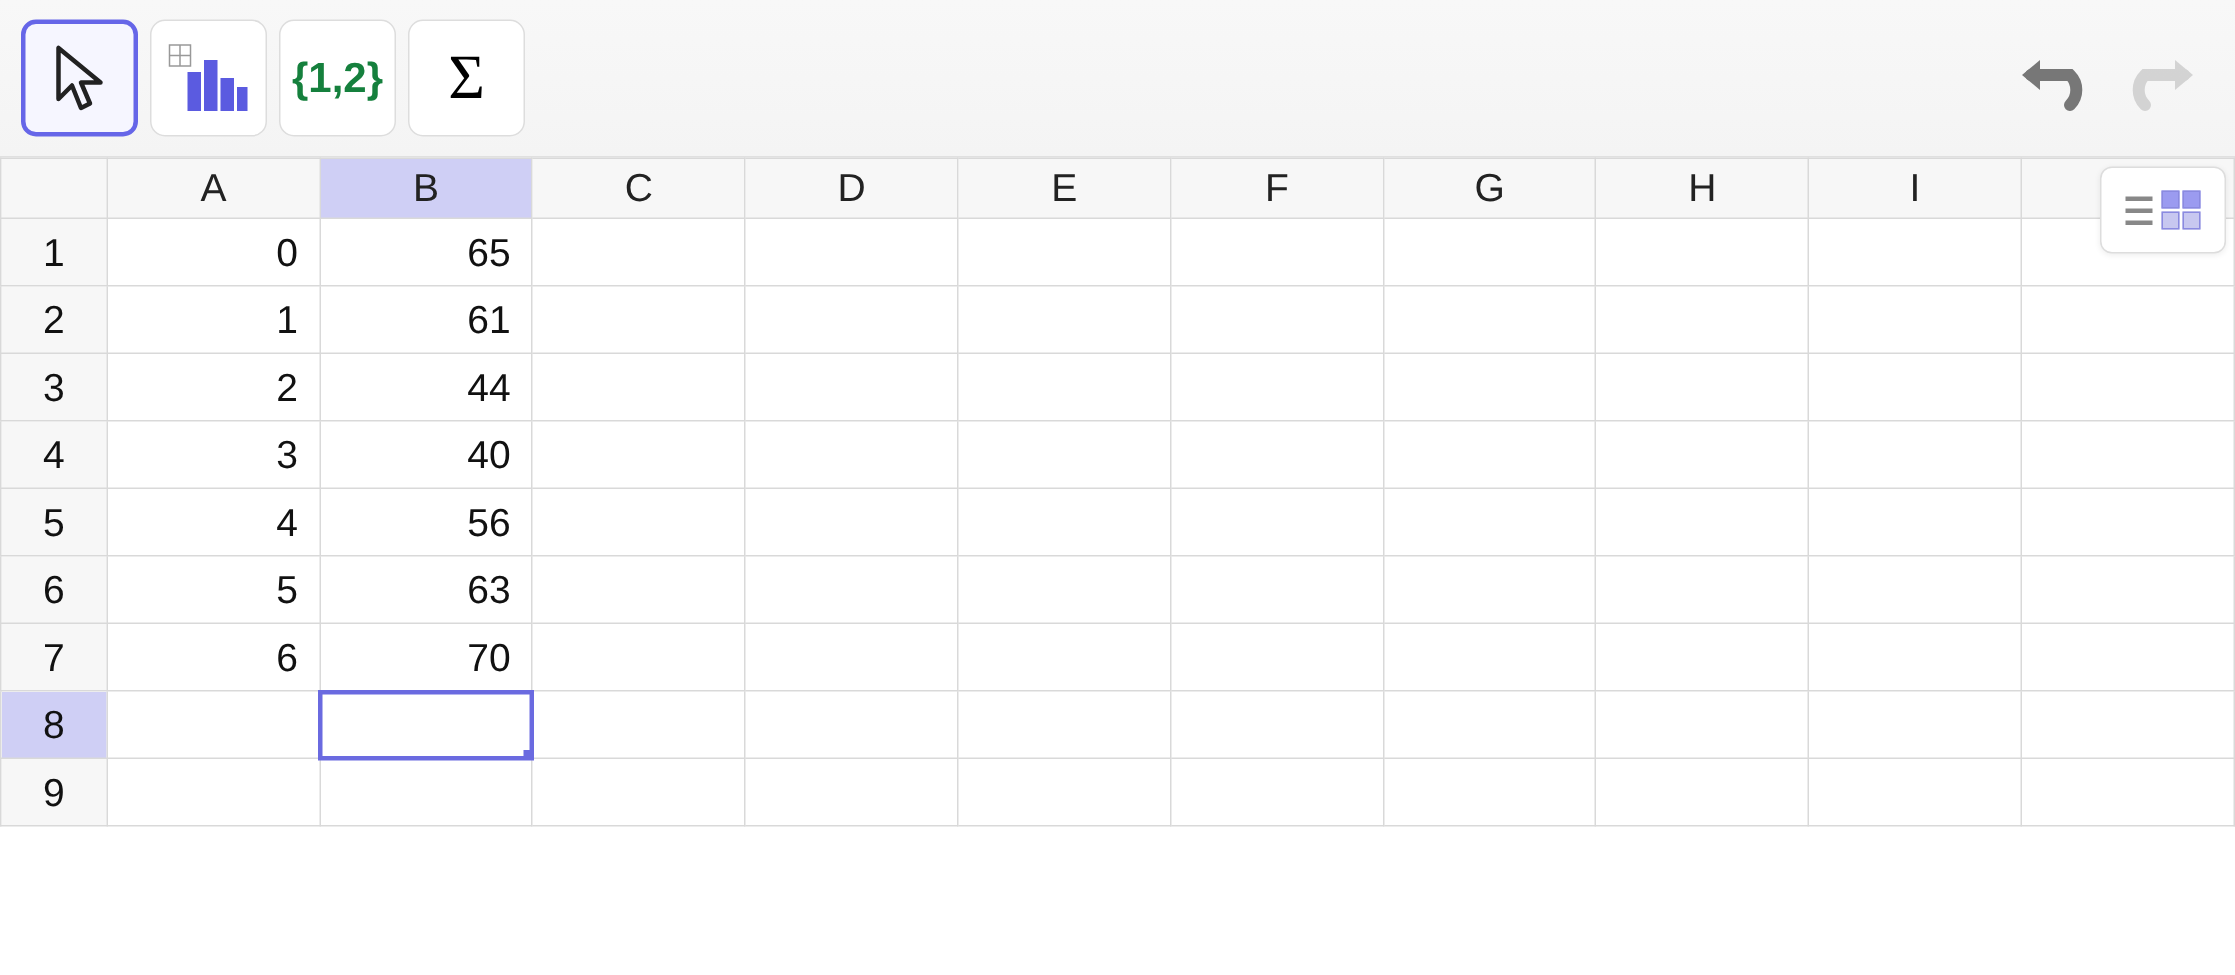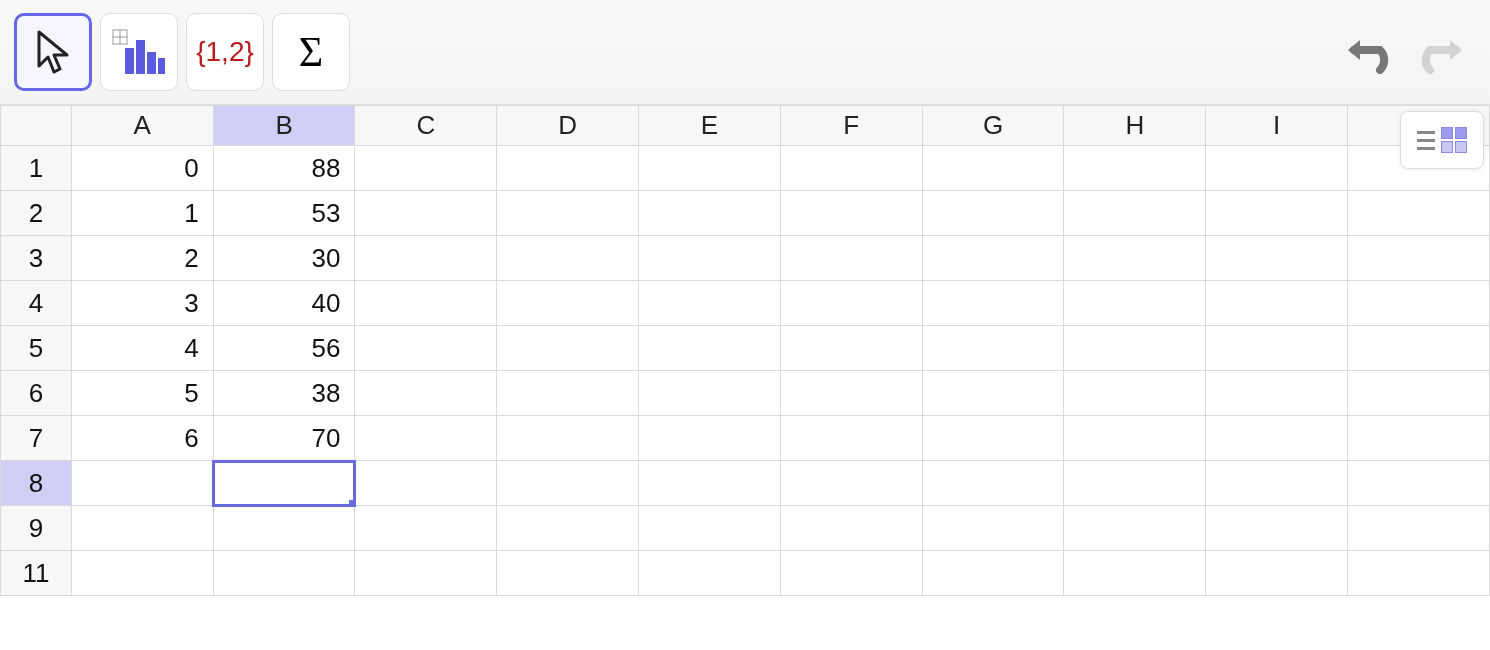"{1,2}" div.tb-btn { color: #b91c1c -> #15803d; font-weight: 400 -> 700 }
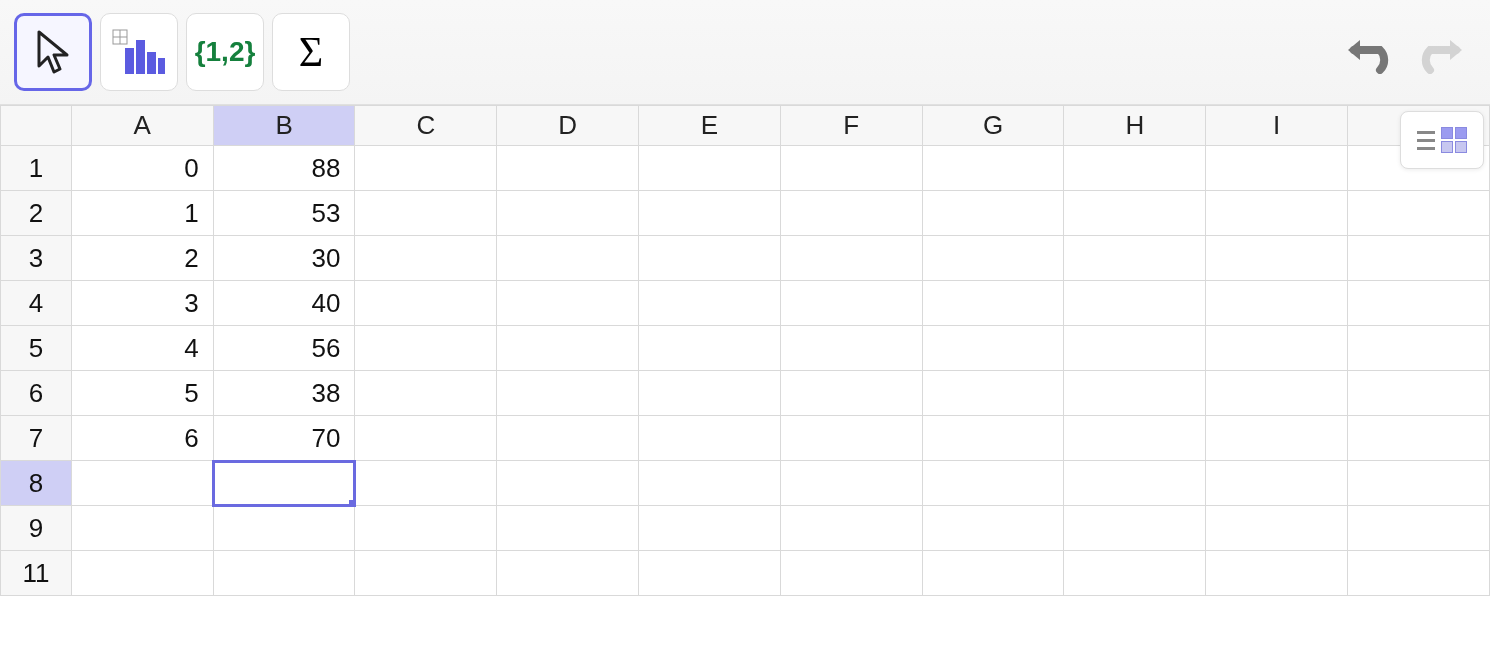"88" td { text: 88 -> 65 }
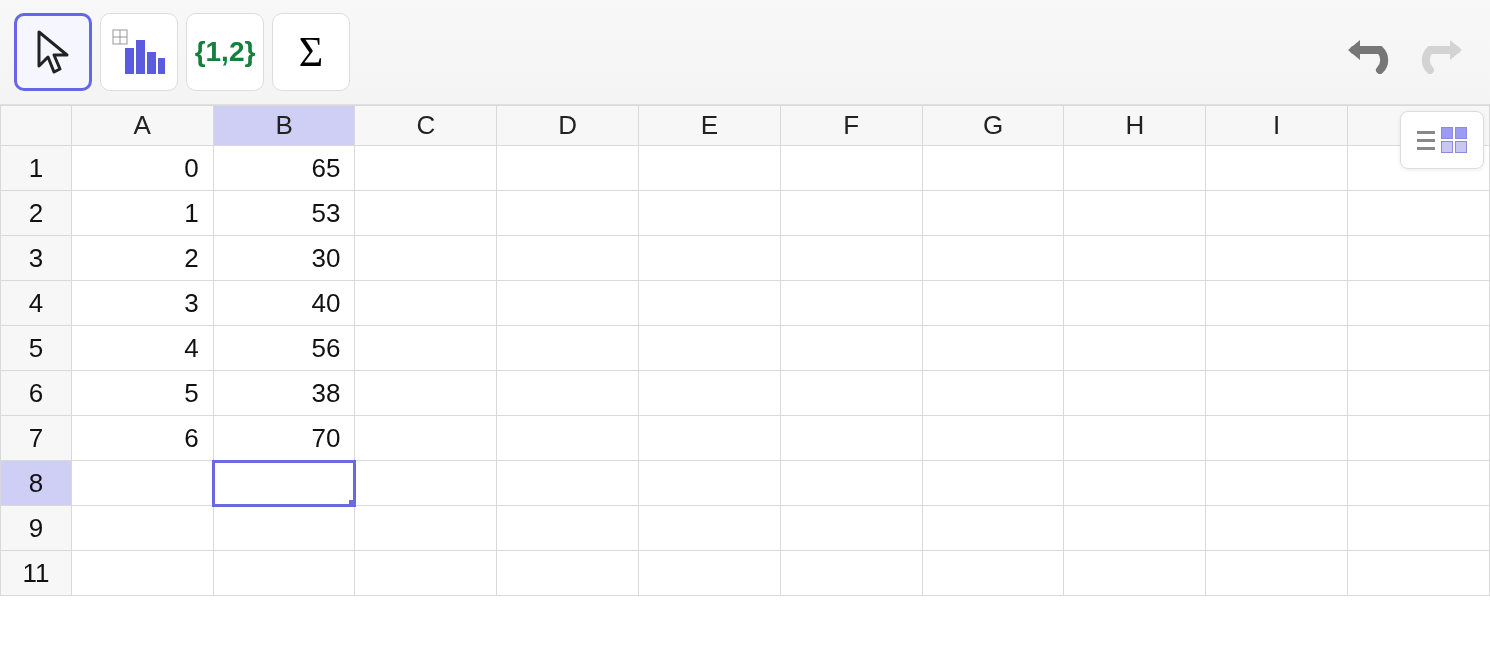"53" td { text: 53 -> 61 }
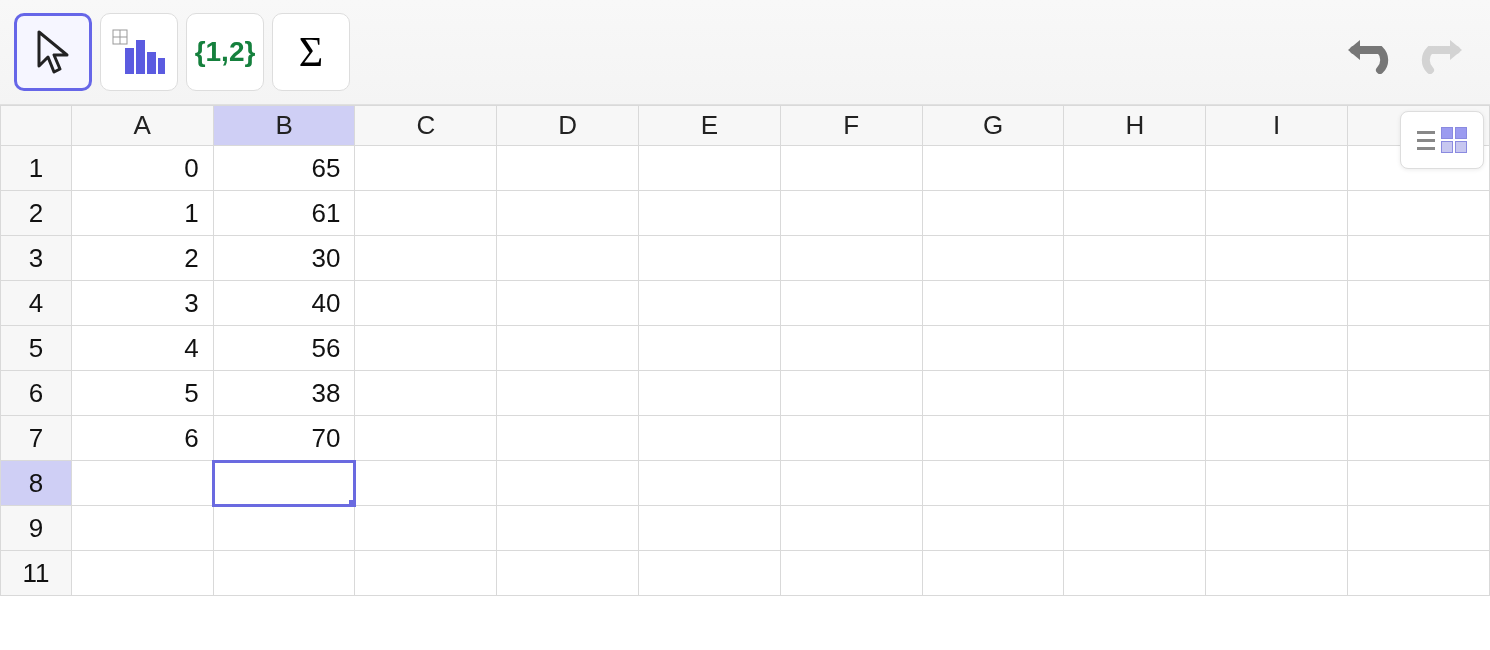"30" td { text: 30 -> 44 }
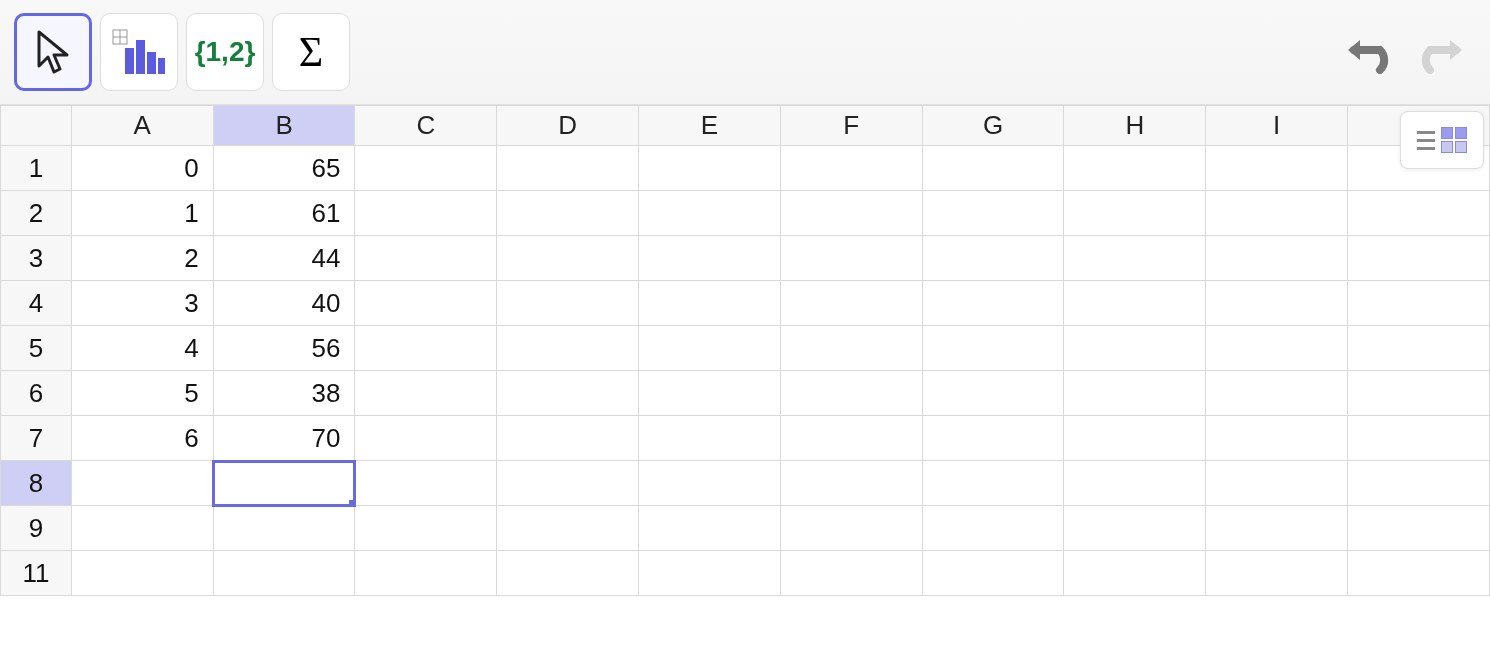"38" td { text: 38 -> 63 }
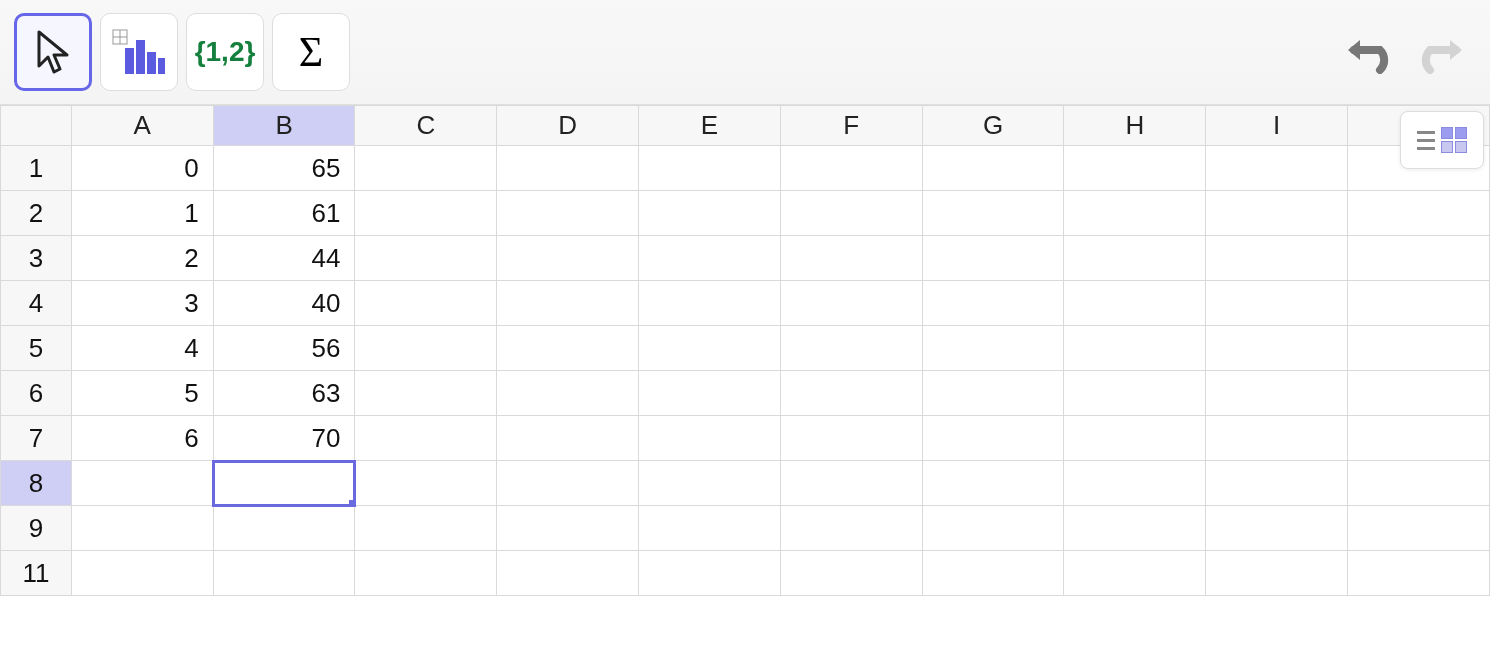"11" tr { html: <tr> <th>11</th> <td></td> <td></td> <td></td> <td></td> <td></td> <td></td> <td></td> <td></td> <td></td> <td></td> </tr> -> none }
